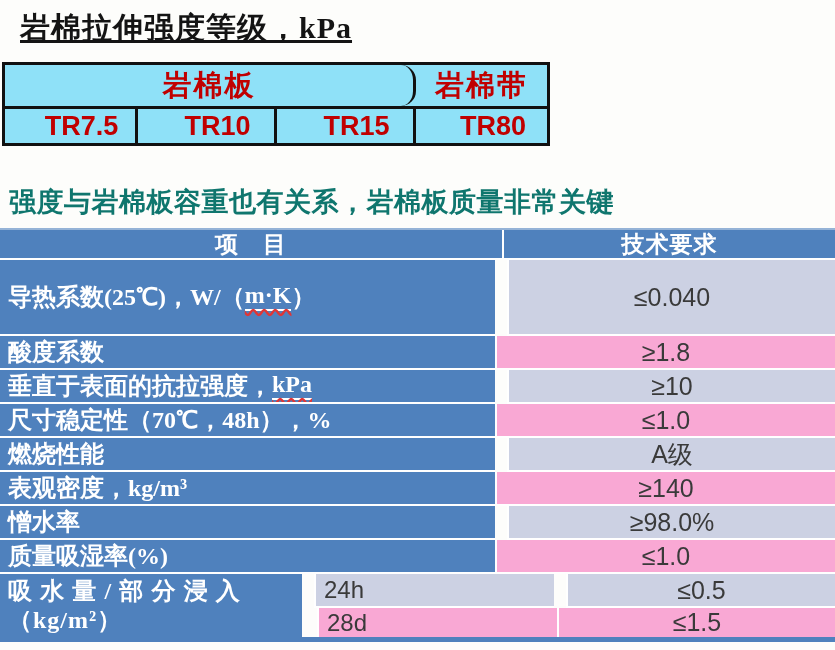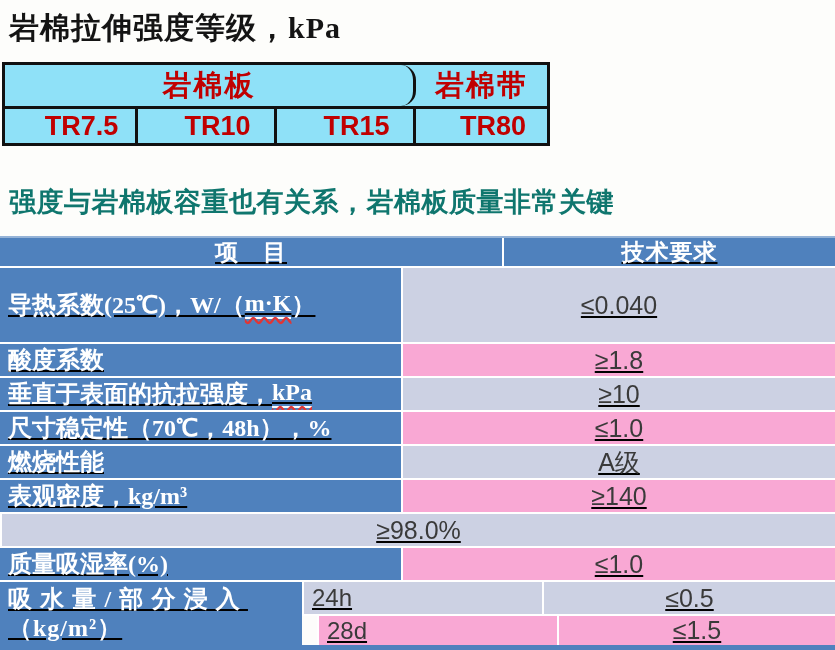"岩棉拉伸强度等级，kPa" .page-title { left: 9px -> 20px; text-decoration: none -> underline }
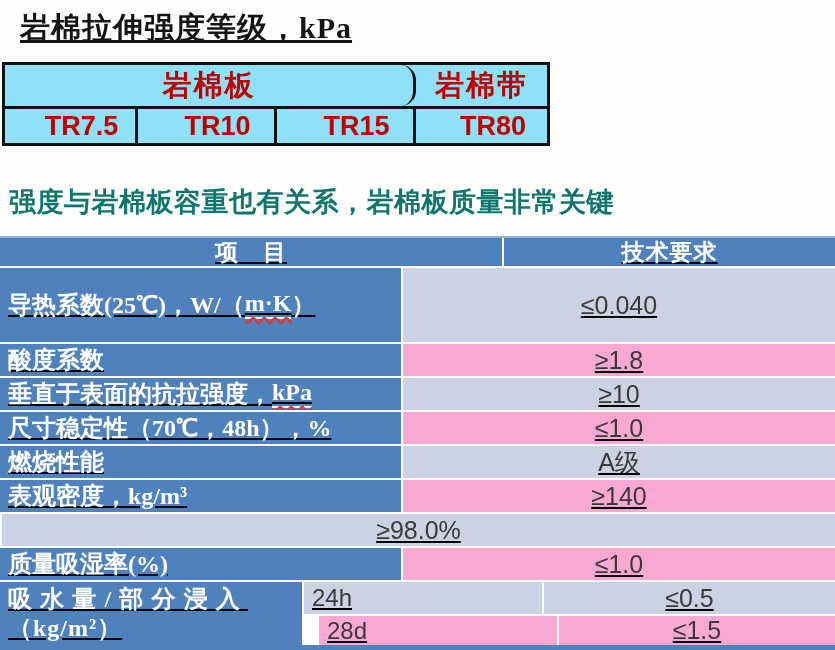"项 目" .spec-table { text-decoration: underline -> none; top: 236px -> 228px }
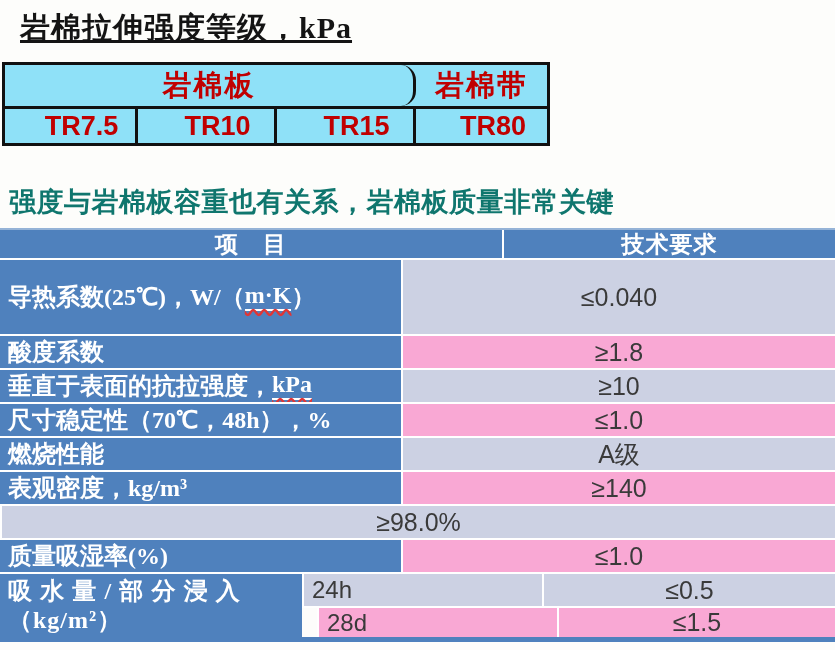"导热系数(25℃)，W/（" .label-cell { width: 401px -> 495px }
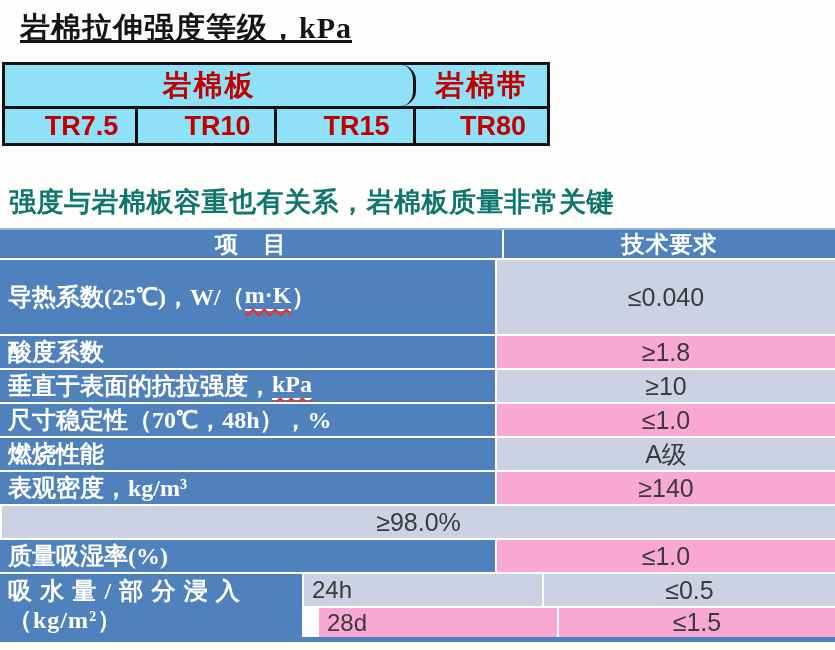"≤0.040" .band-a { margin-left: none -> 12px }
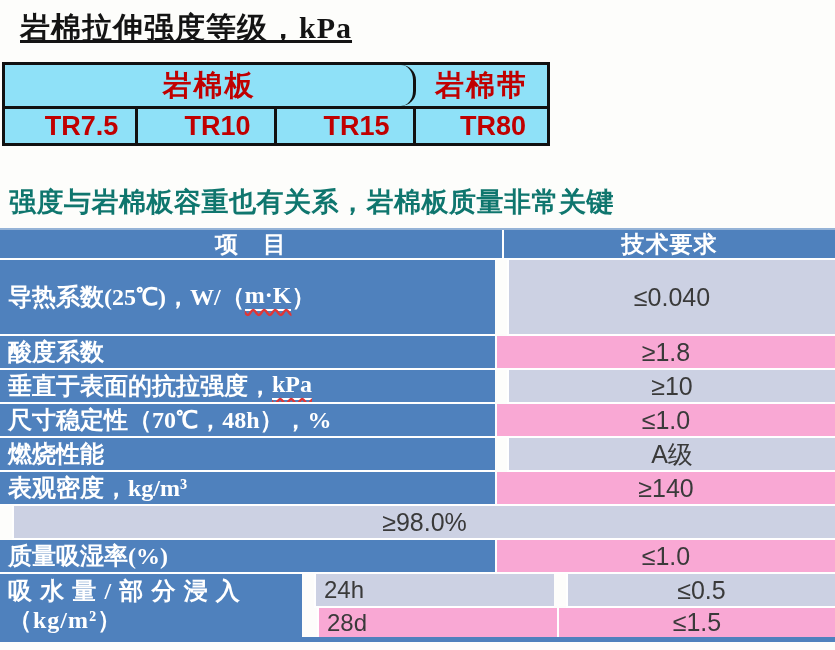"憎水率" div.label-cell { html: none -> <div> <span>憎水率</span> </div> }
